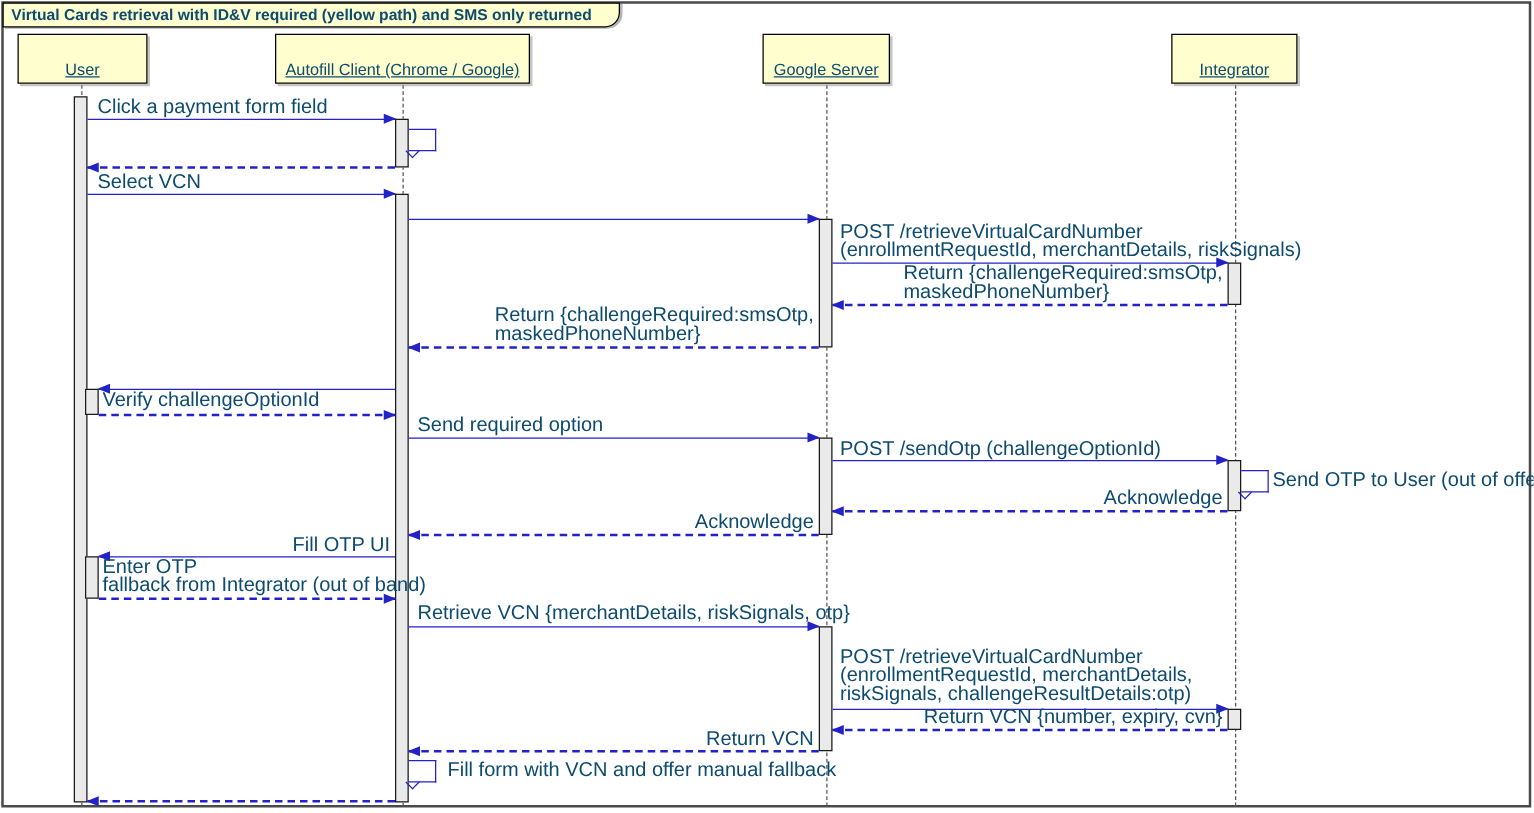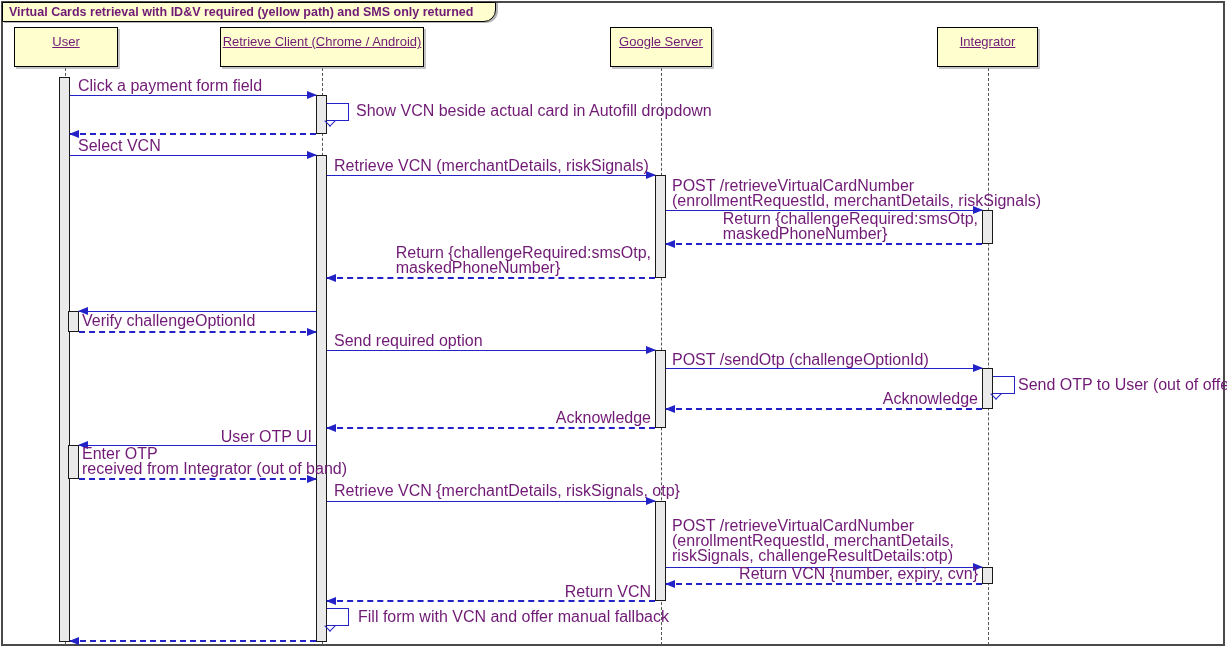"Virtual Cards retrieval with ID&V" .page { color: #701a75 -> #0c4a6e }
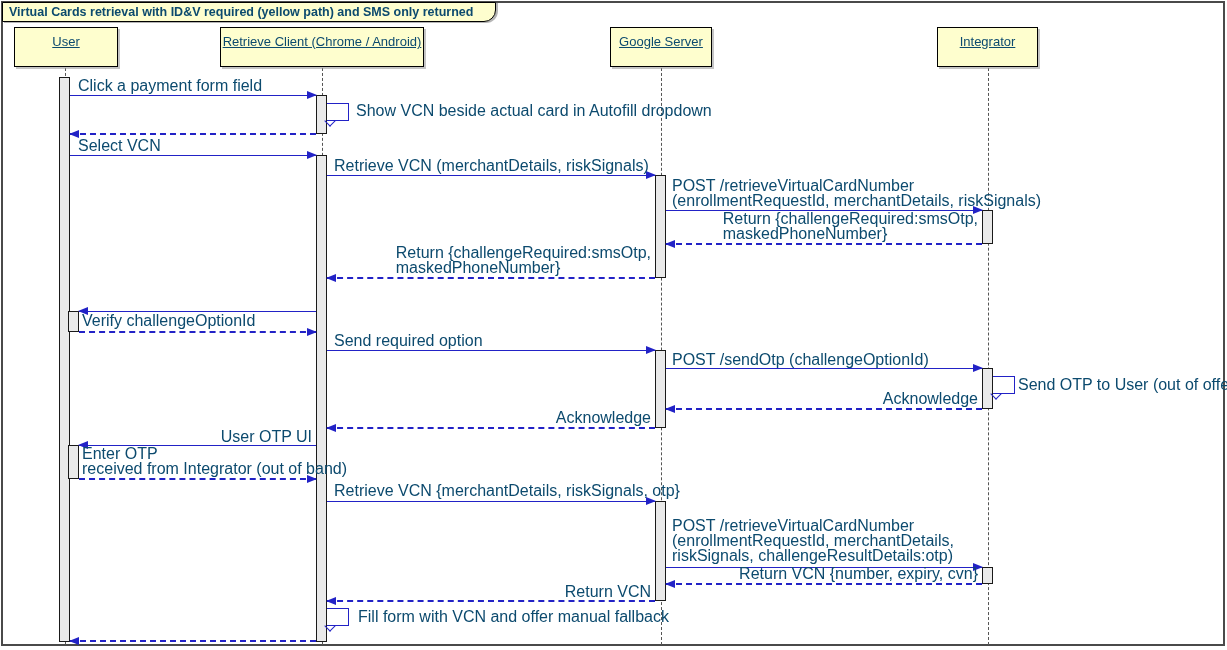"User" .pbox { padding-top: 6px -> 20px }
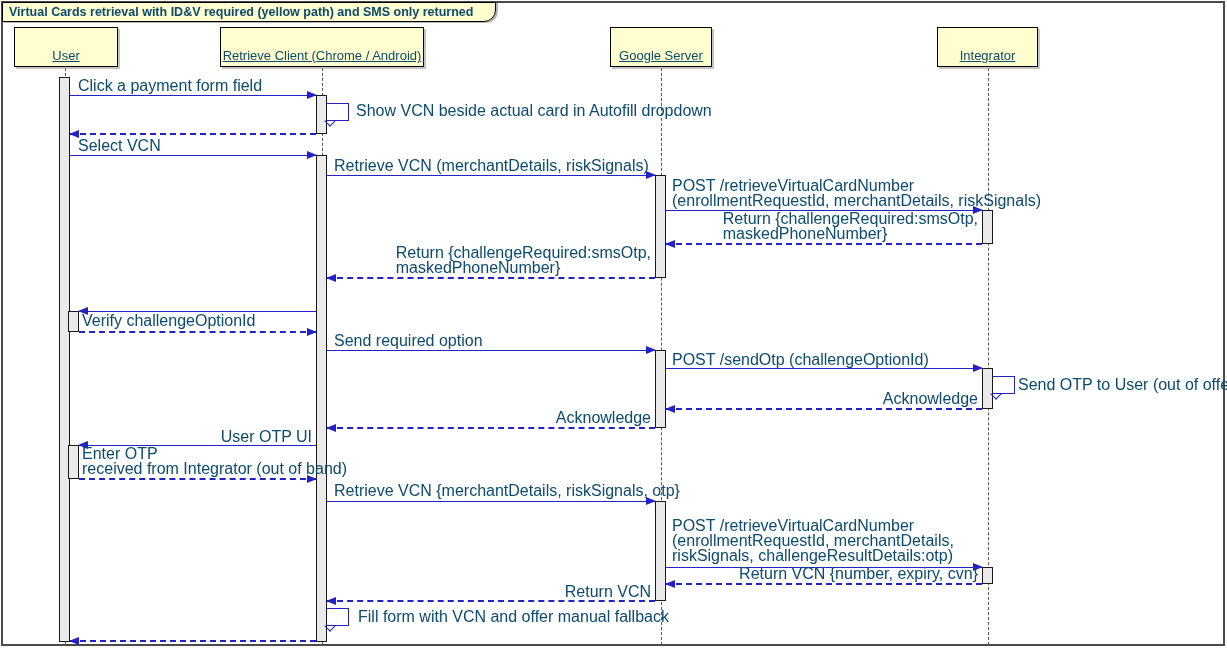"Retrieve Client (Chrome / Android)" span { text: Retrieve Client (Chrome / Android -> Autofill Client (Chrome / Google }
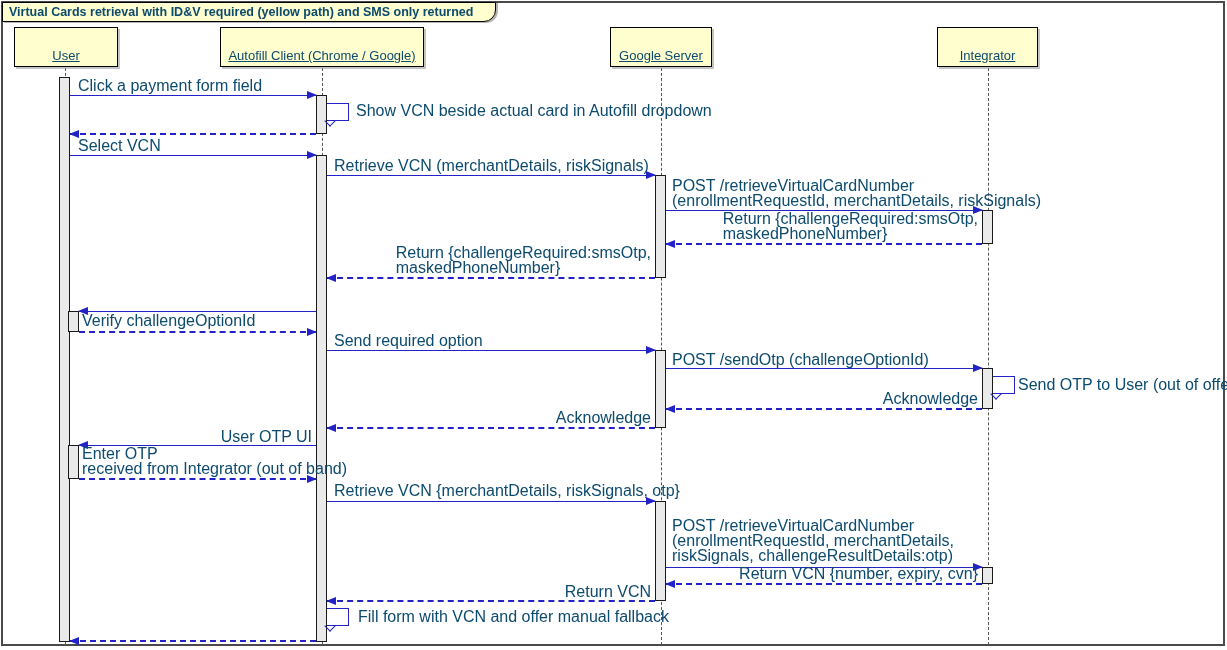"Show VCN beside actual card" div.lbl { html: <div>Show VCN beside actual card in Autofill dropdown</div> -> none }
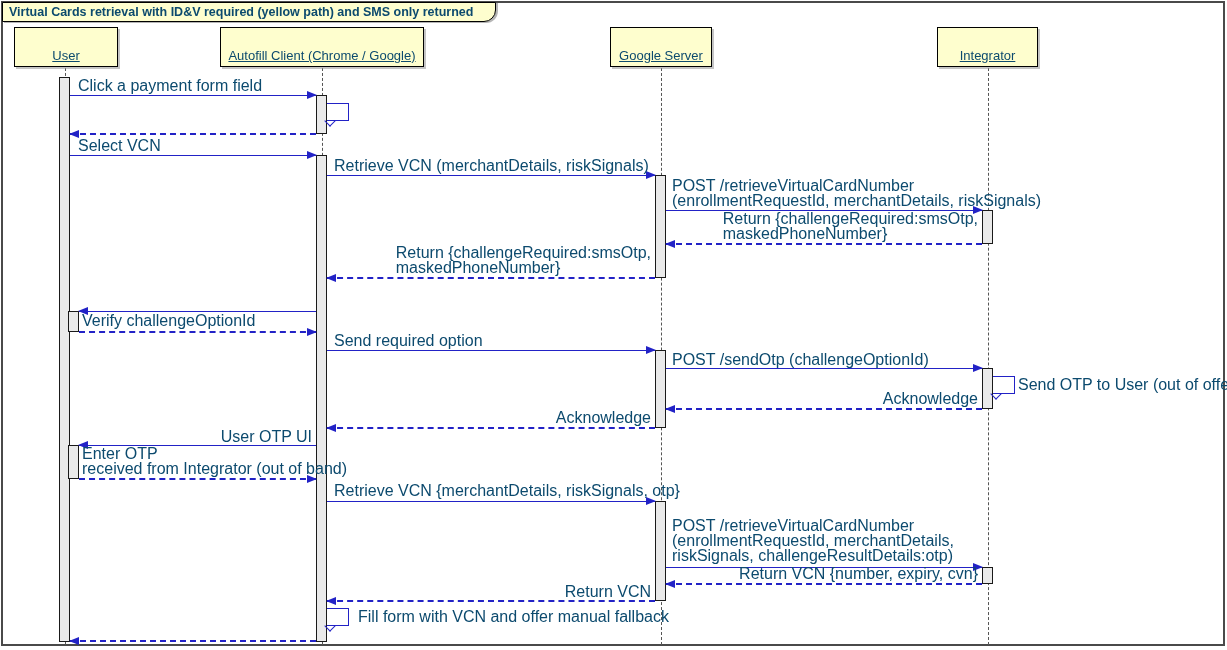"Retrieve VCN (merchantDetails," div.lbl { html: <div>Retrieve VCN (merchantDetails, riskSignals)</div> -> none }
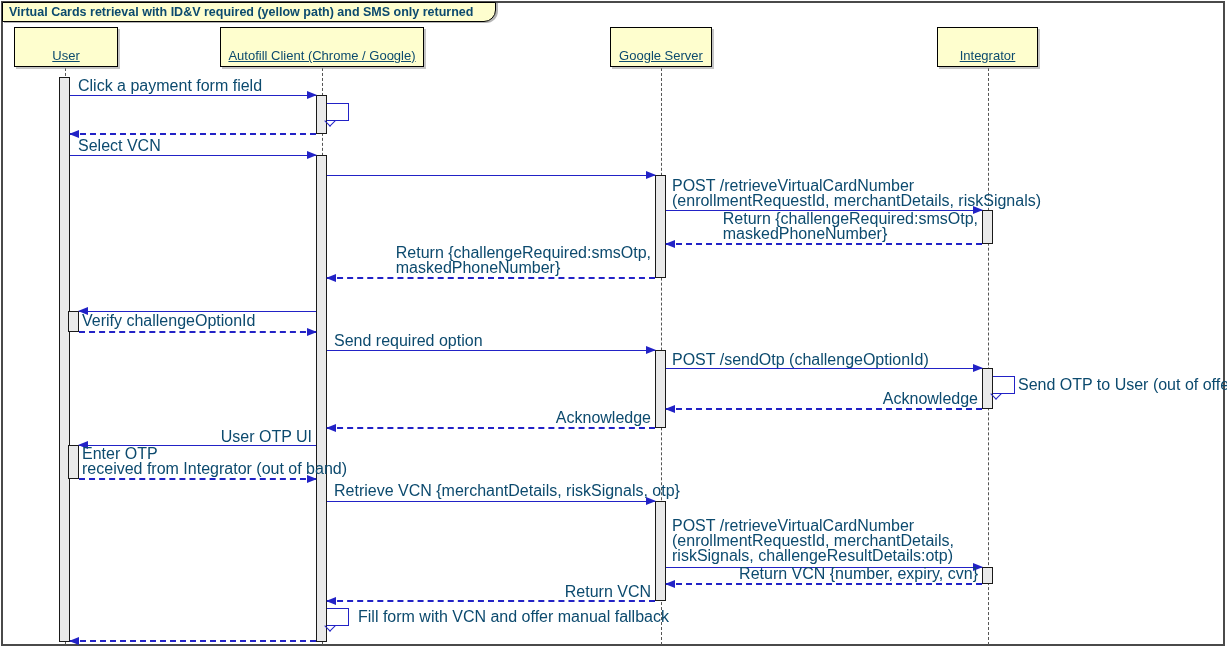"User OTP UI" div.lbl { text: User -> Fill }
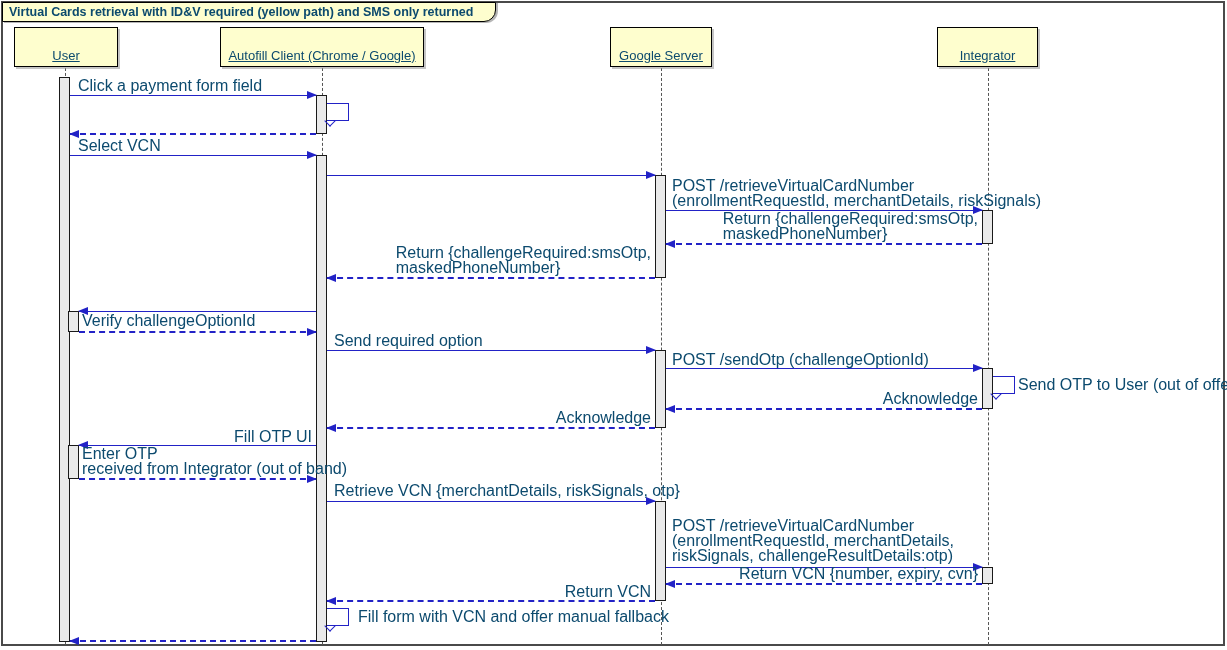"Enter OTP" div.lbl { text: received -> fallback }
